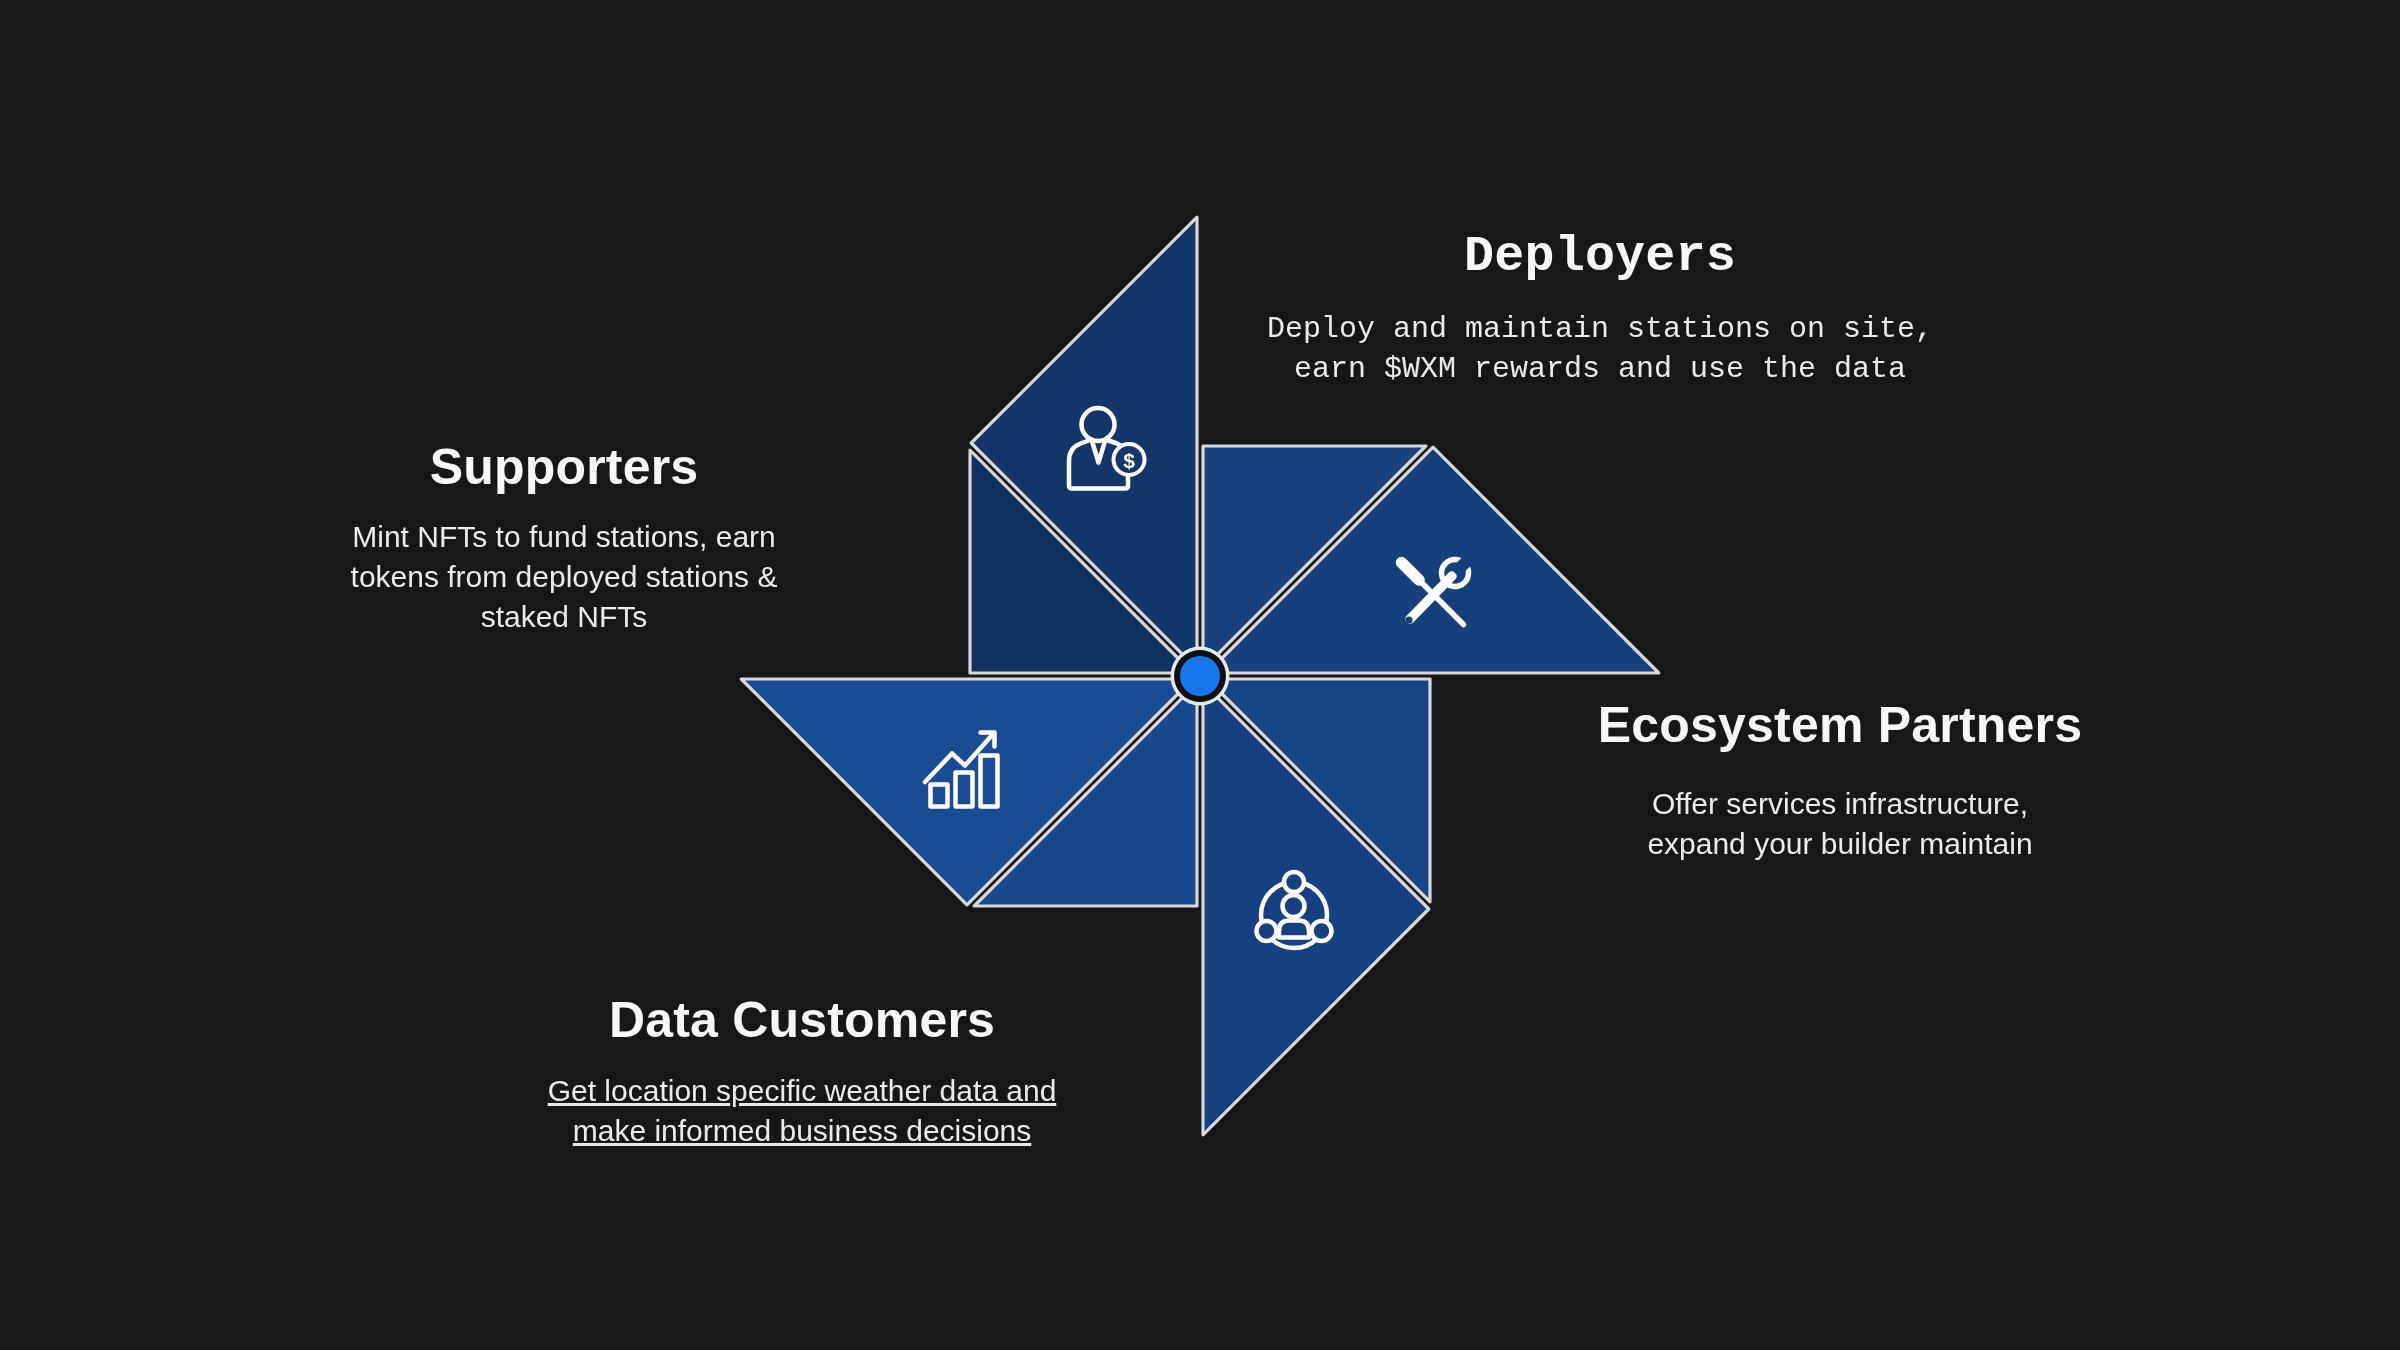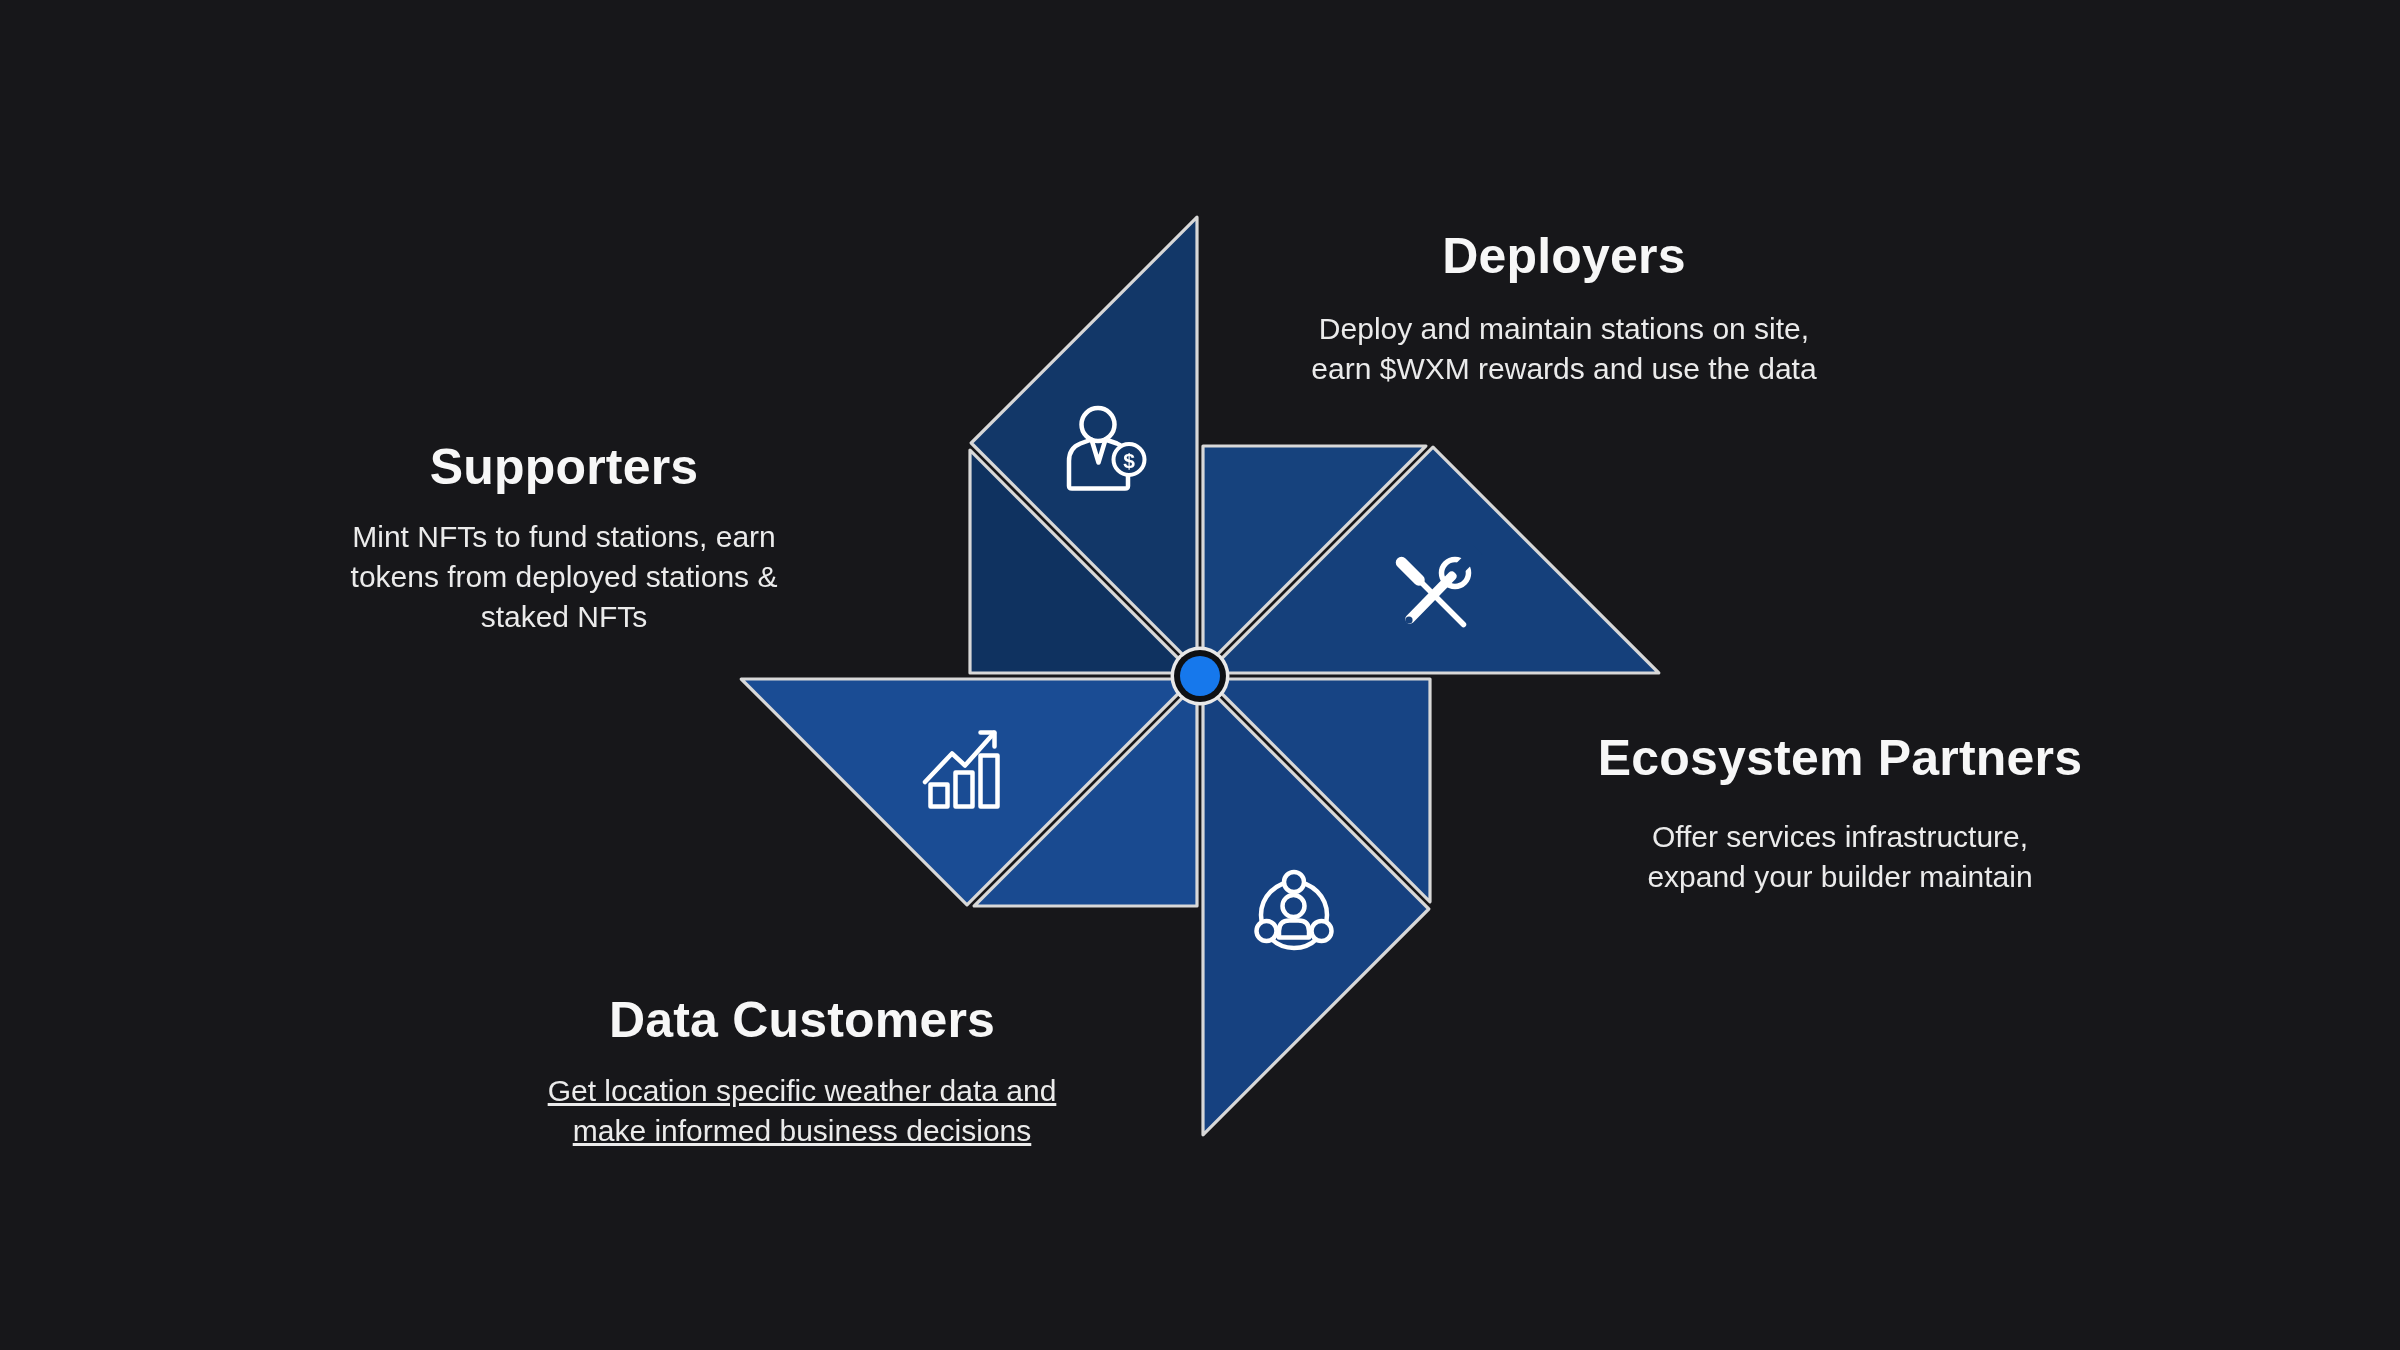"Deployers" .sec-deployers { font-family: none -> Liberation Mono, monospace; left: 1564px -> 1600px }
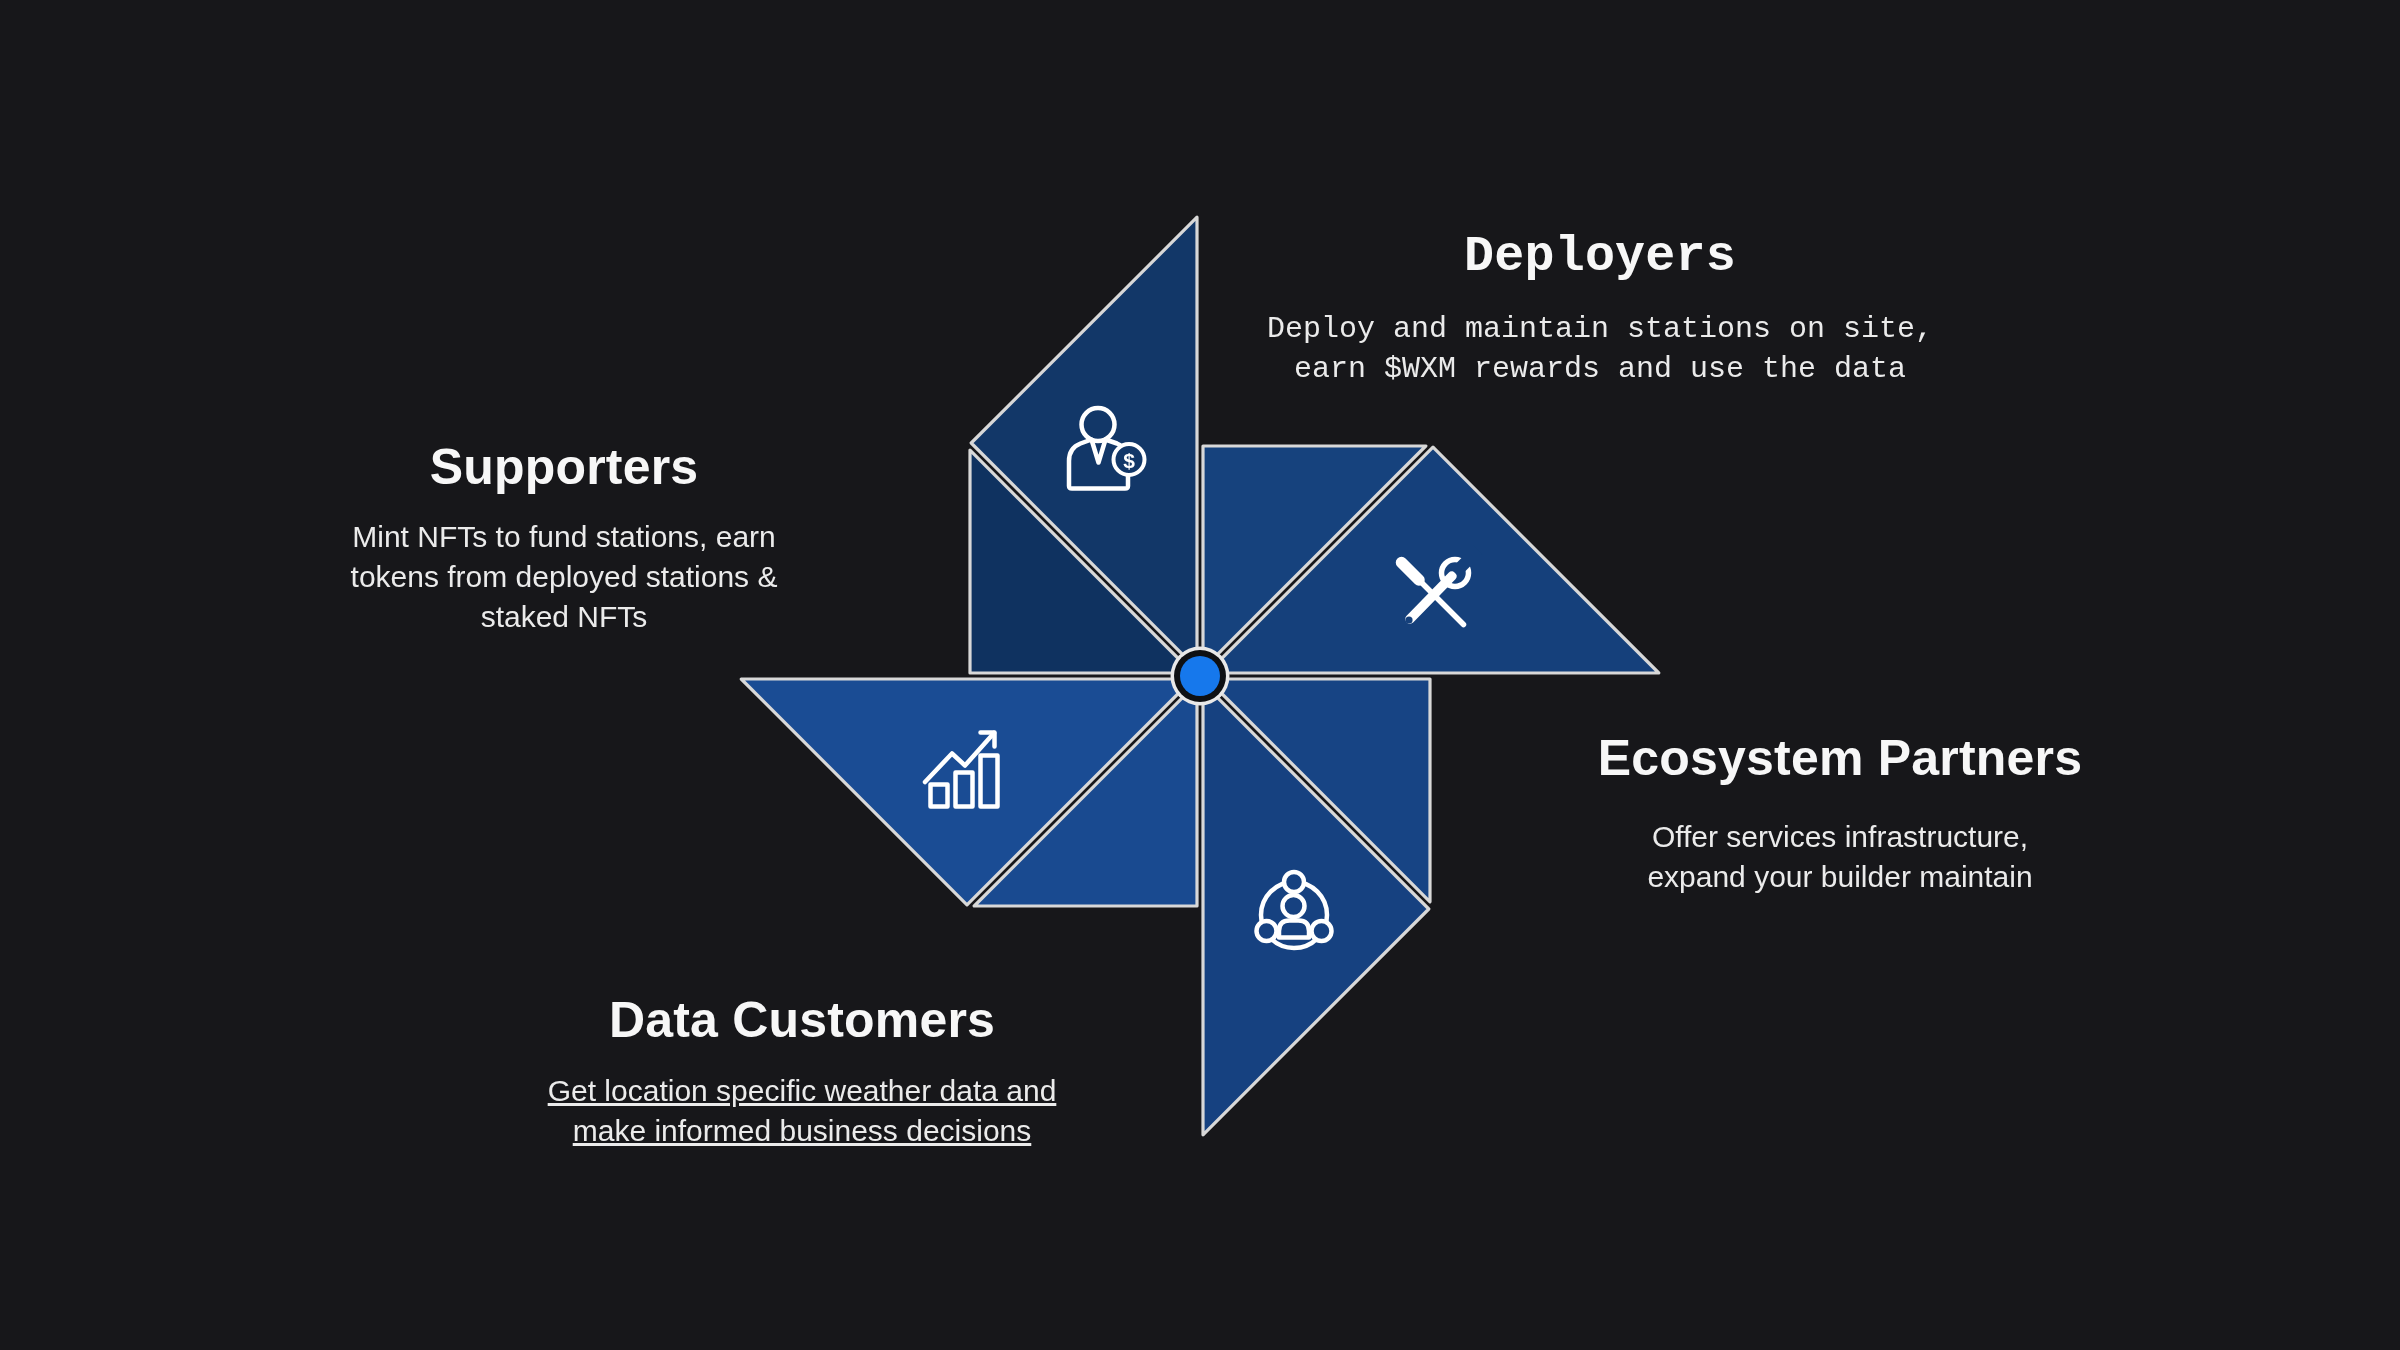"Ecosystem Partners" .sec-ecosystem { top: 730px -> 697px }
